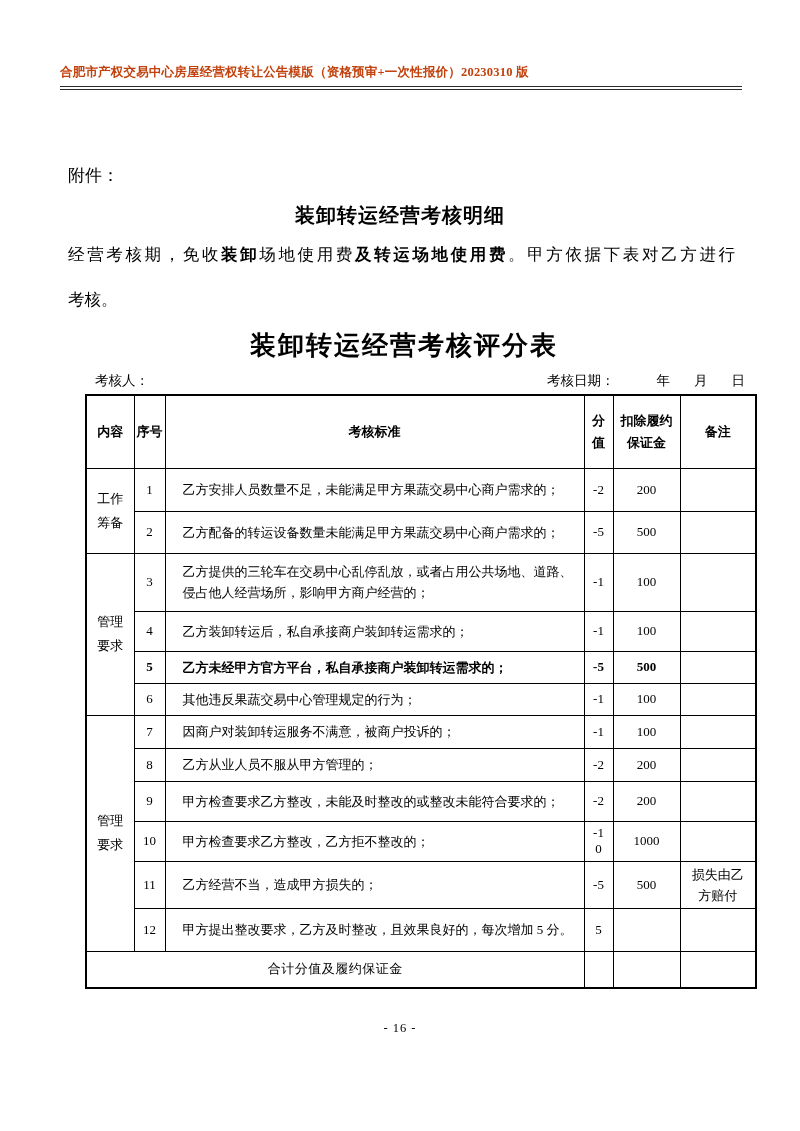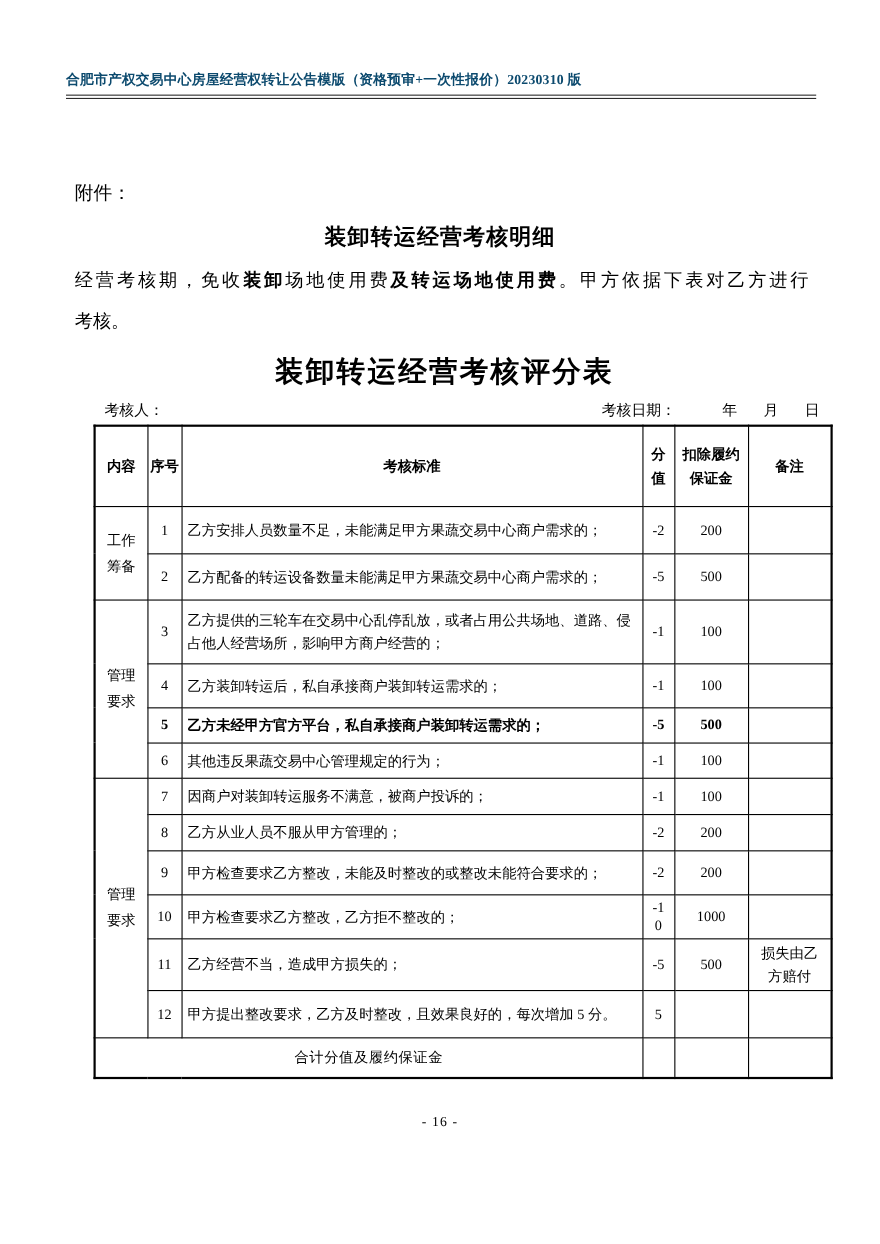"合肥市产权交易中心房屋经营权转让公告模版（资格预审+一次性报价）20230310" span { color: #0c4a6e -> #c2410c }
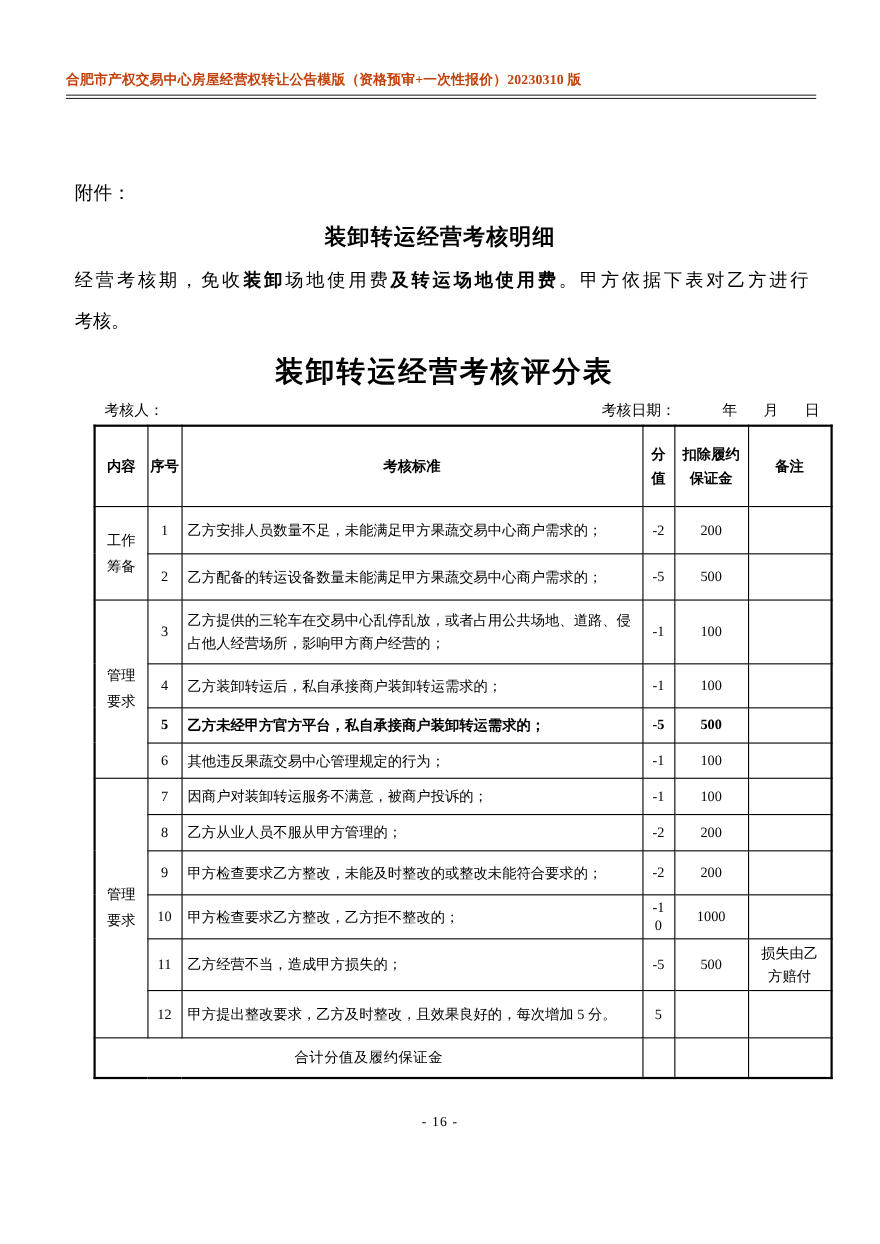"考核。" .para-line.last-line { margin-top: none -> 8px }
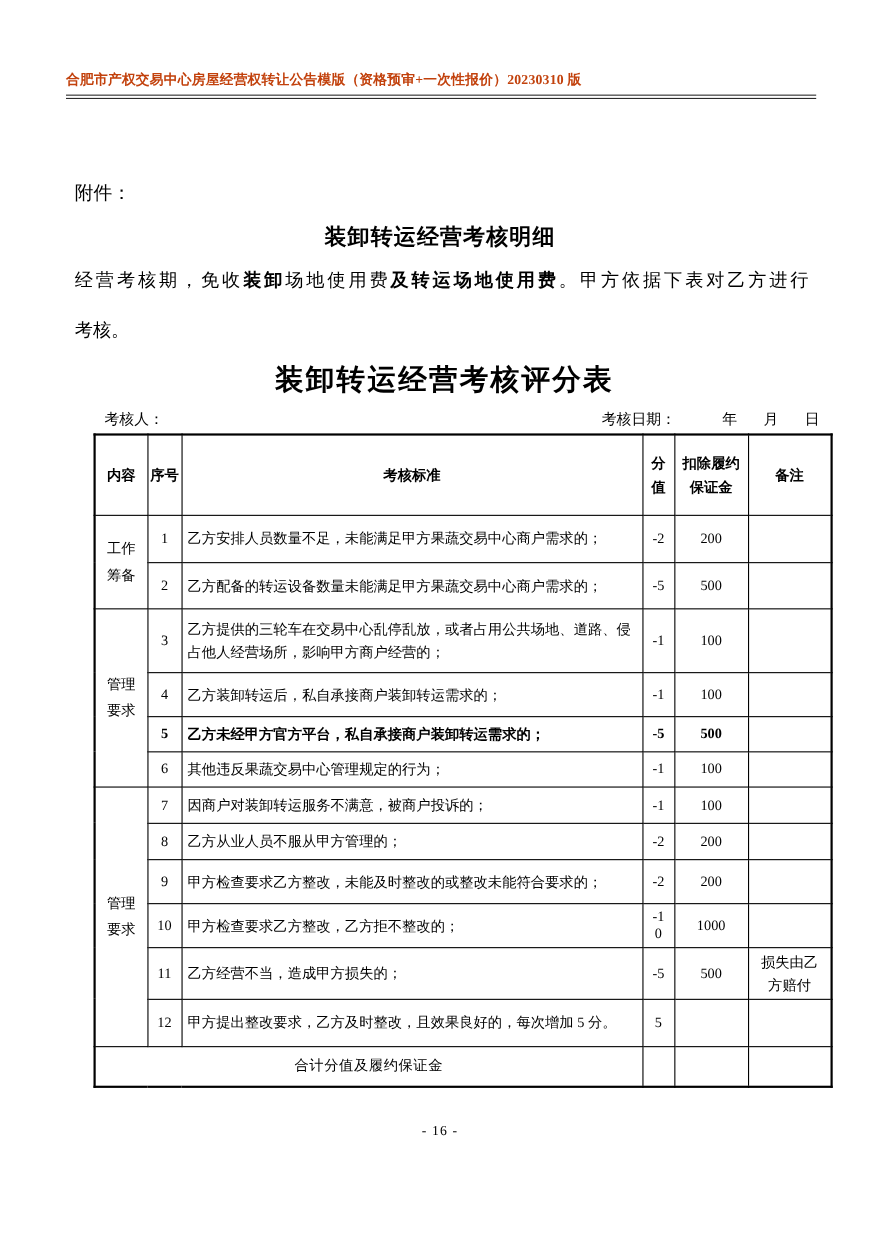"乙方安排人员数量不足，未能满足甲方果蔬交易中心商户需求的；" td.criteria-cell { padding: 3px 6px 3px 5px -> 3px 6px 3px 17px }
